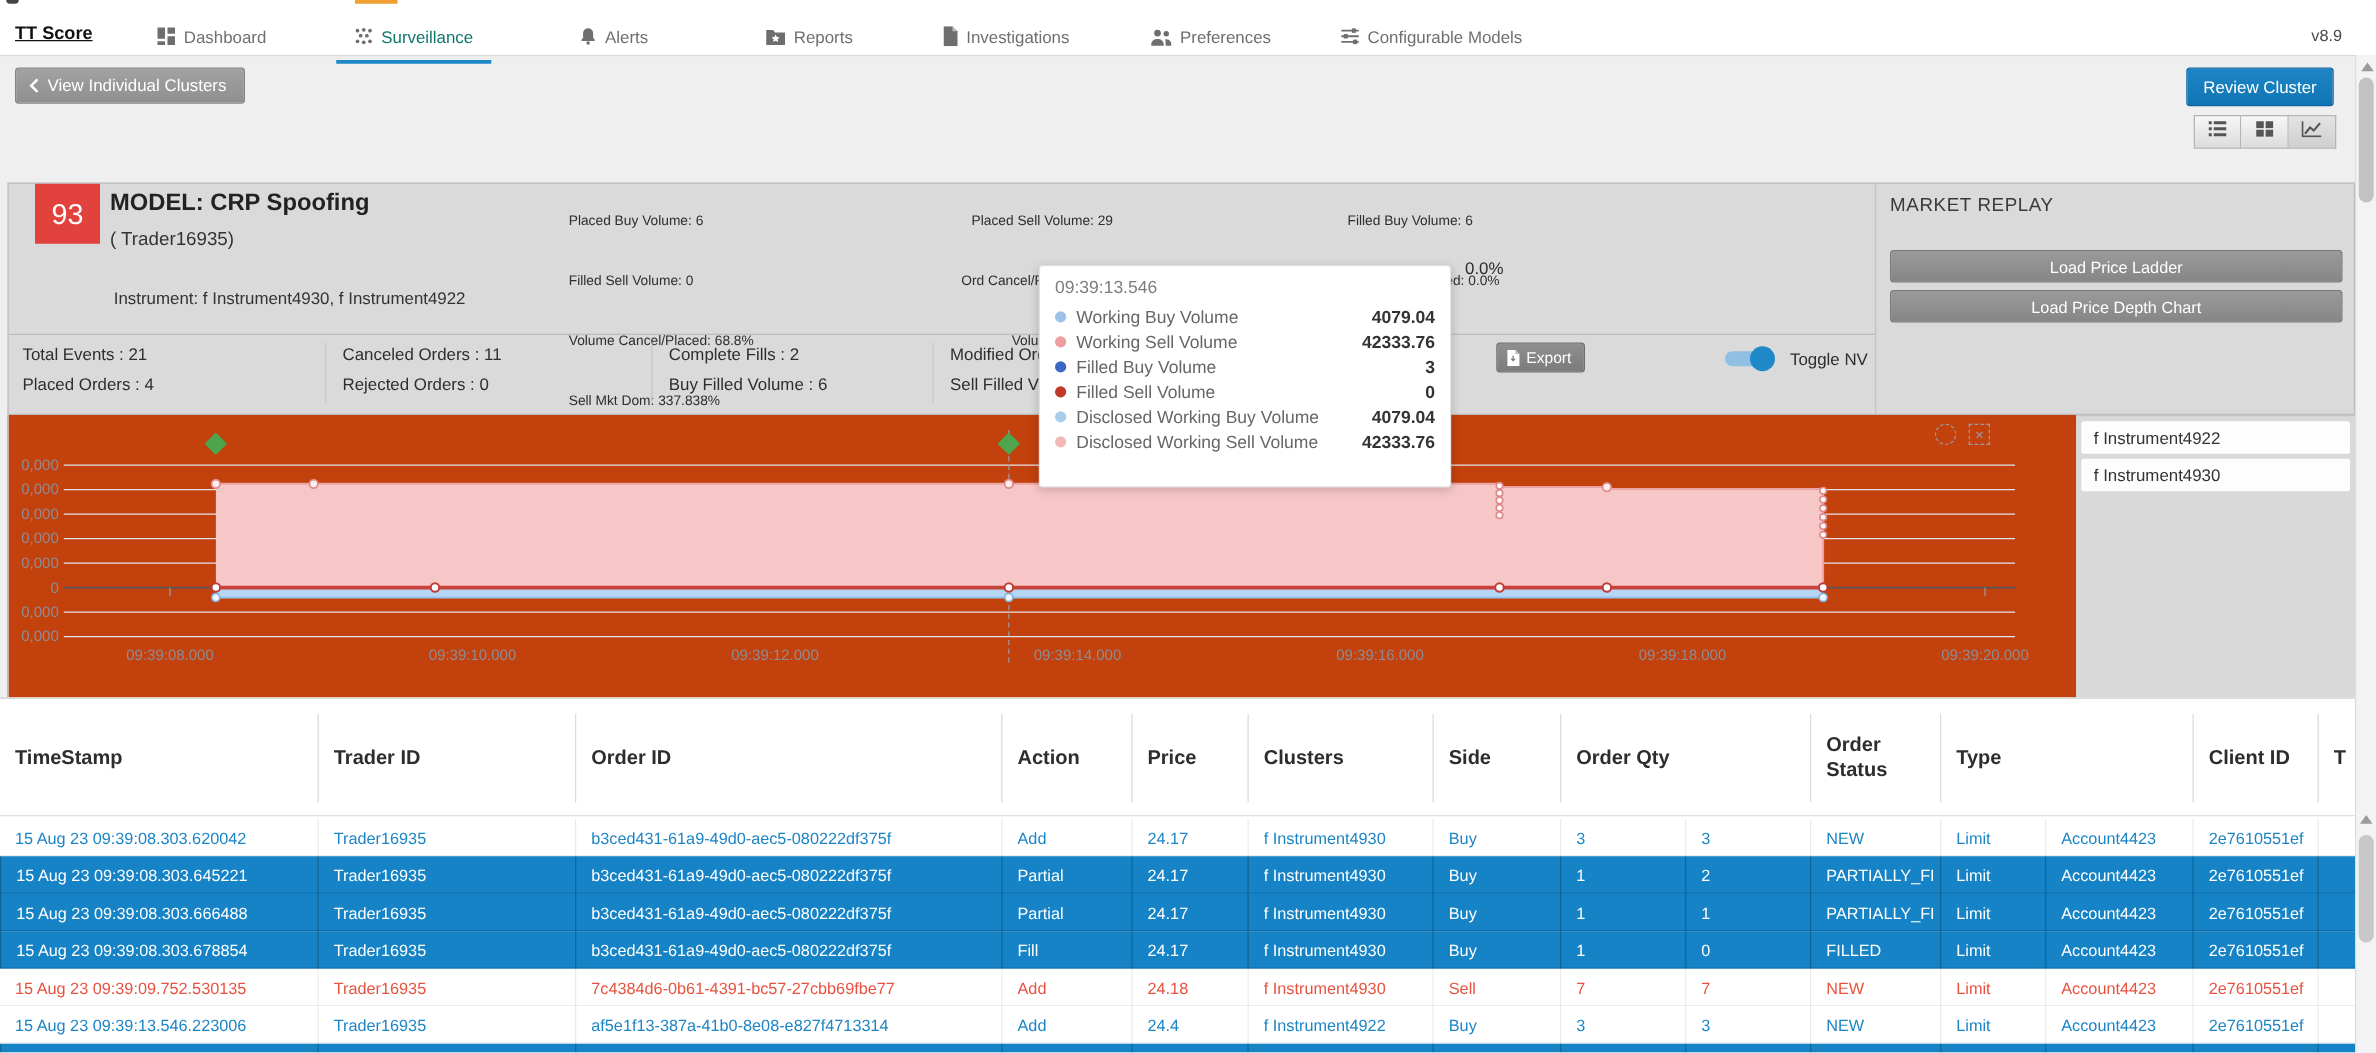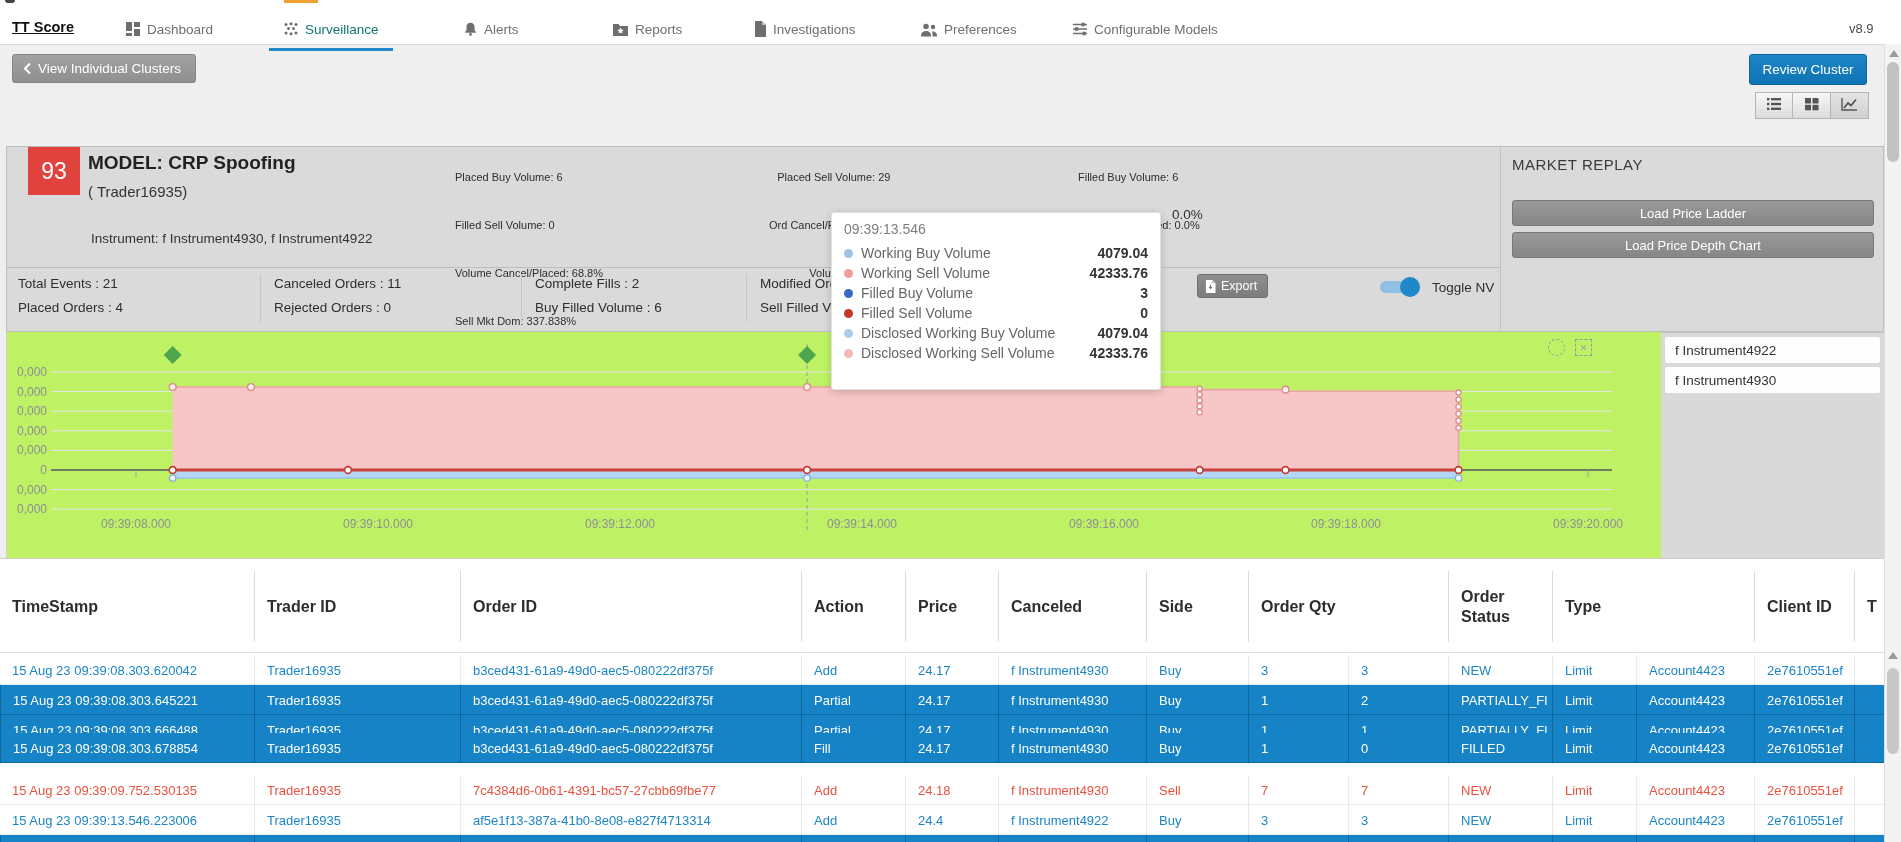"0,000" #chart-panel { background: #bef264 -> #c2410c }
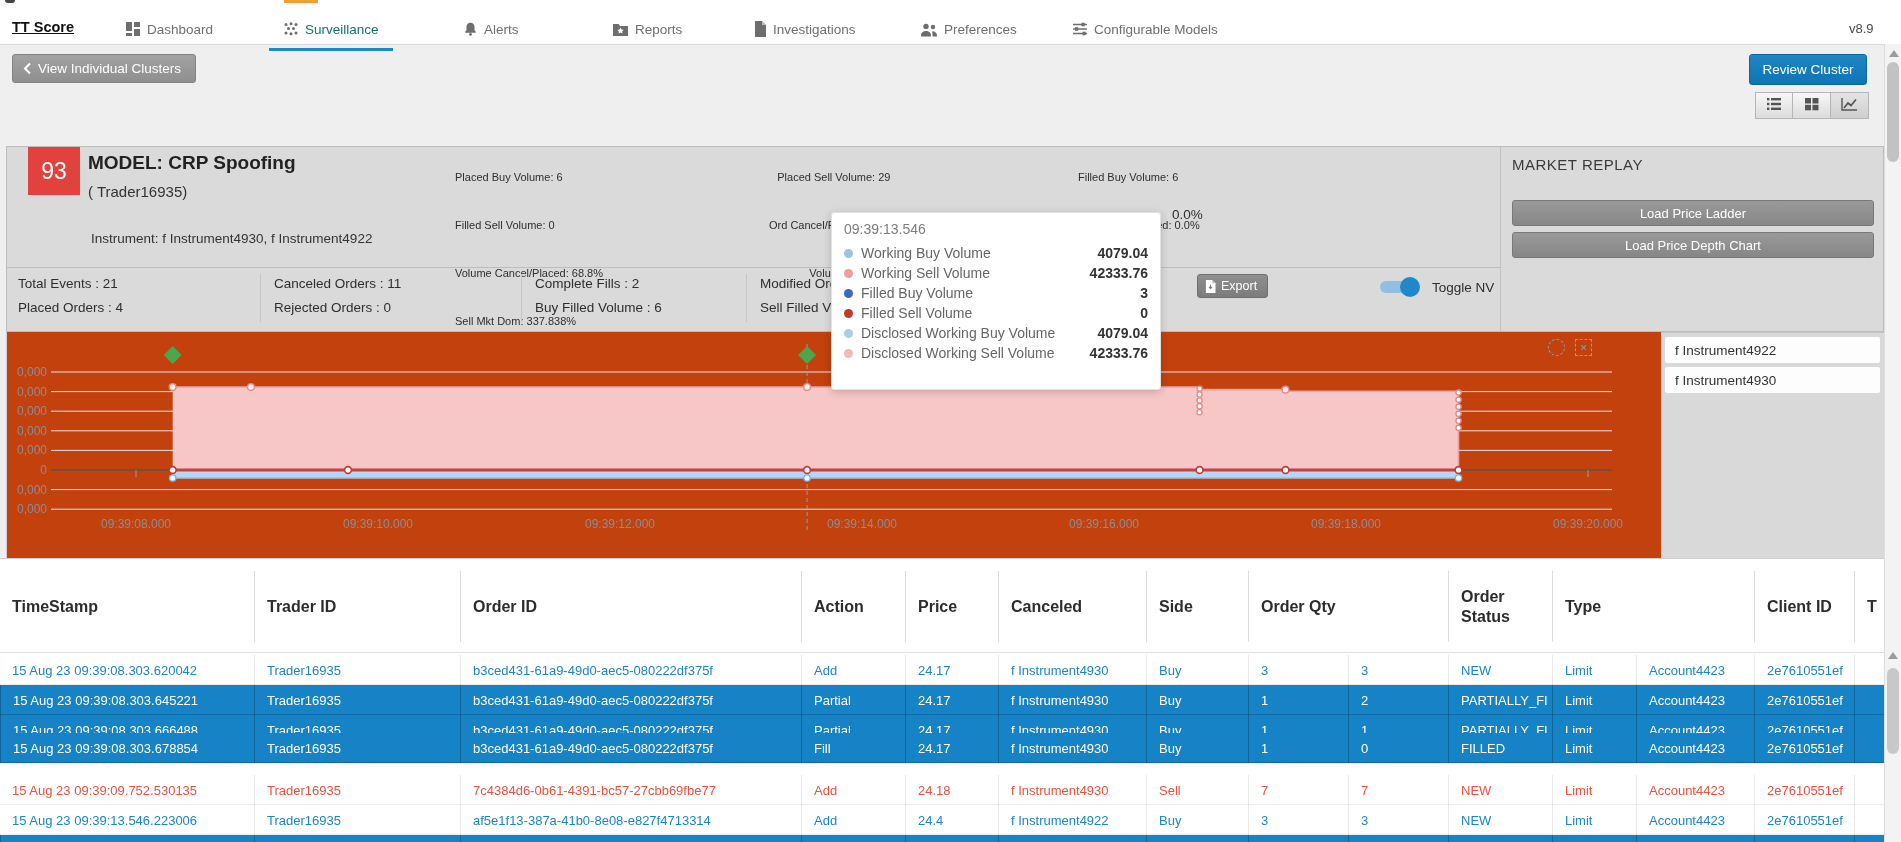"Canceled" span { text: Canceled -> Clusters }
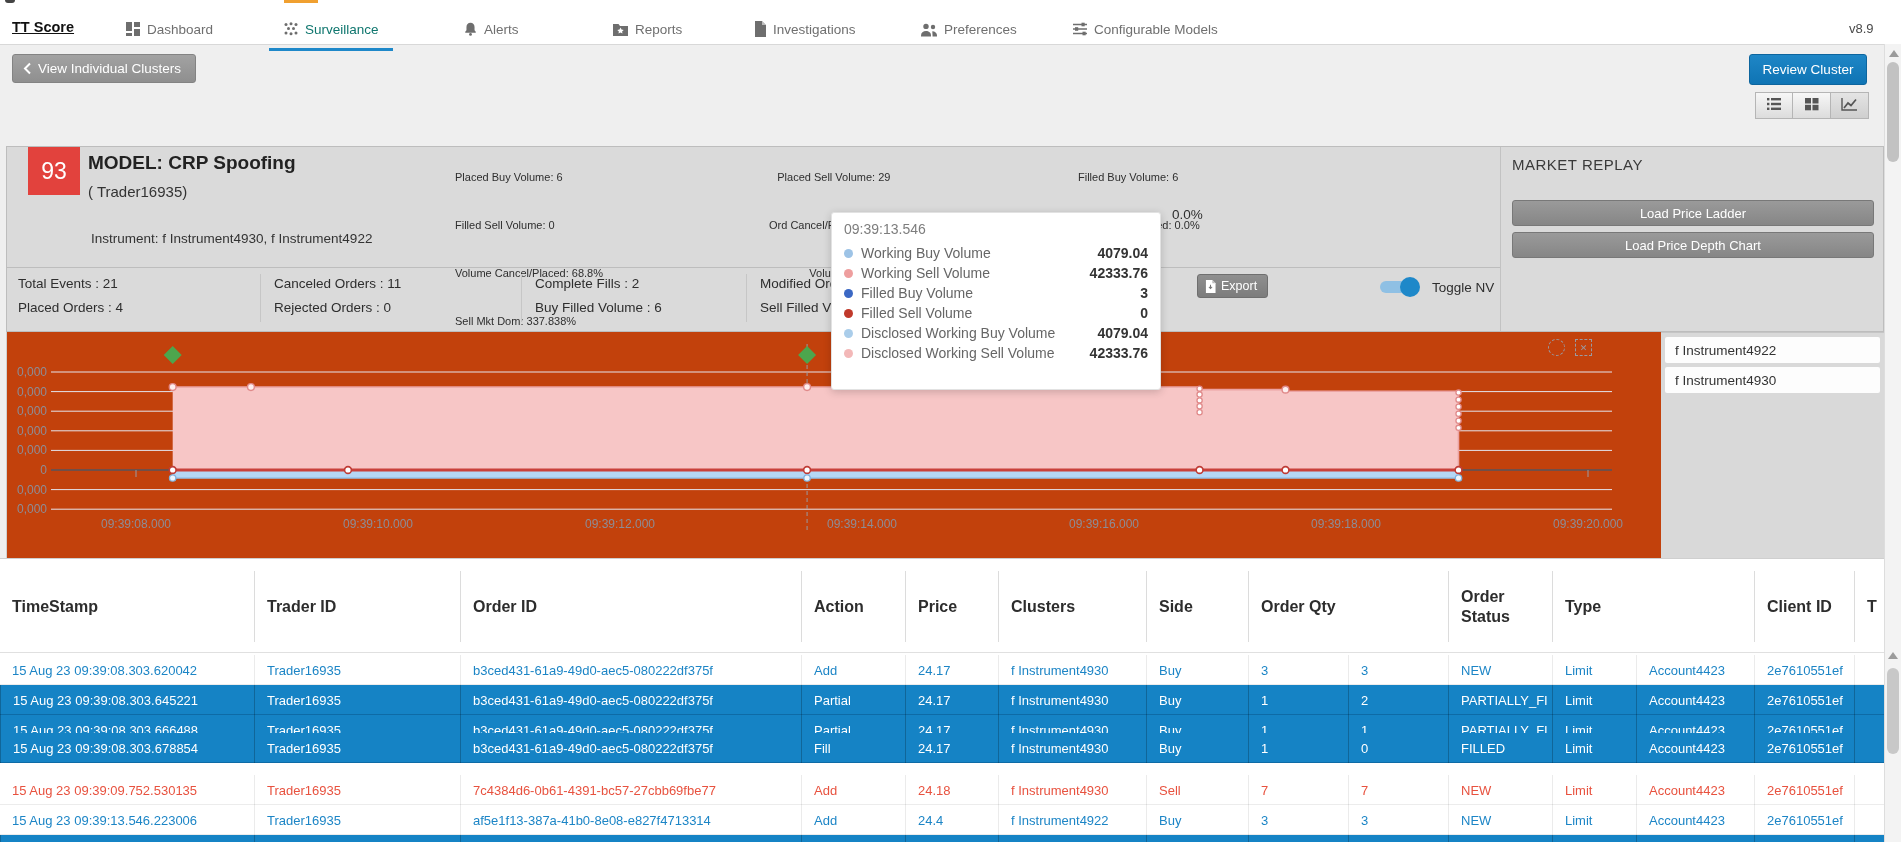"15 Aug 23 09:39:08.303.678854" div.trow { top: 174px -> 186px }
